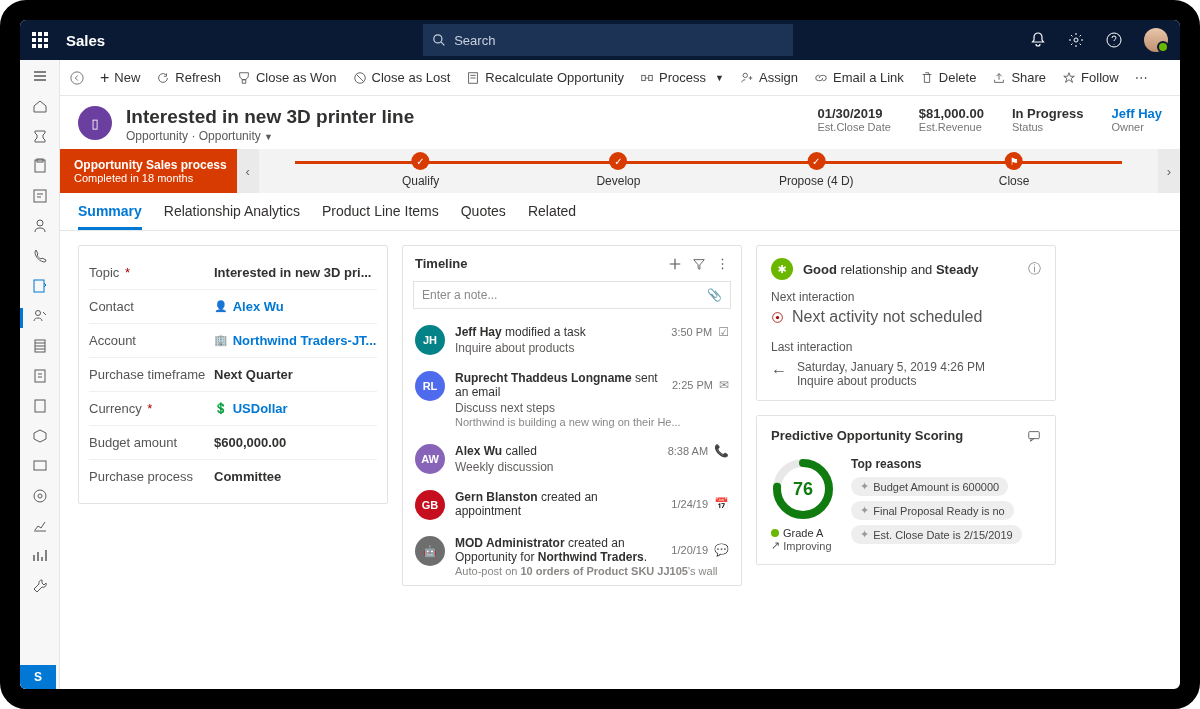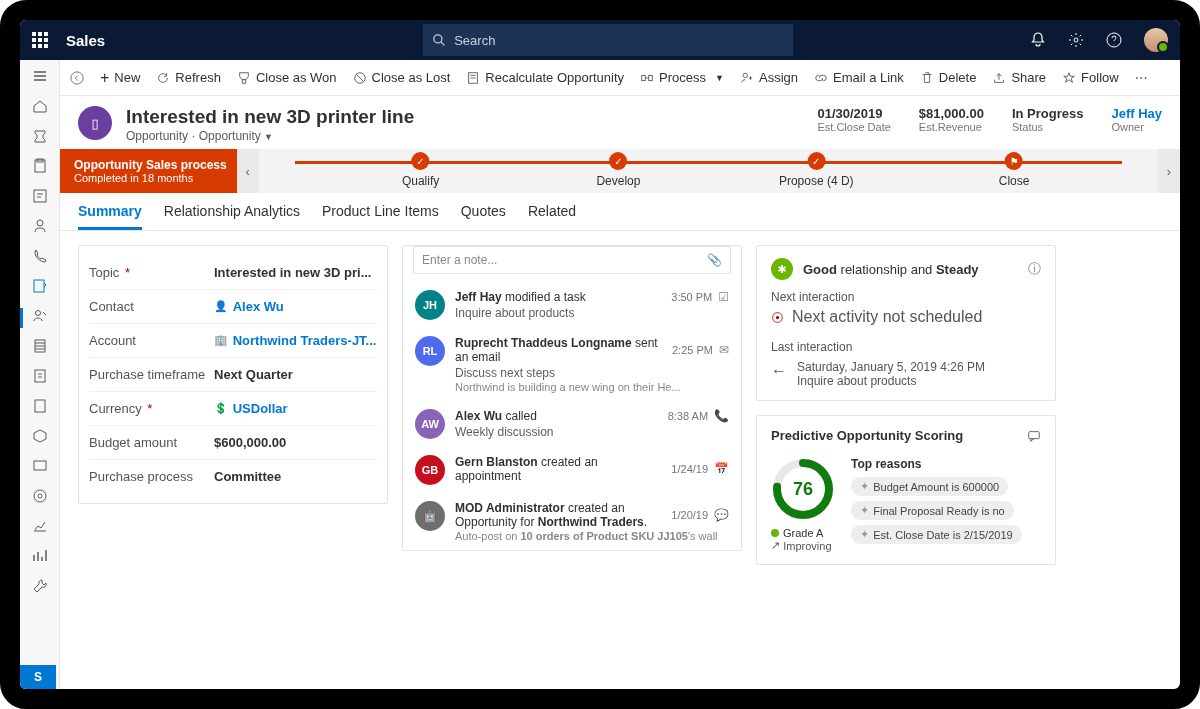"Timeline" div.timeline-head { html: none -> <div> <div>Timeline</div> <svg> <path></path> </svg> <svg> <path></path> </svg> <span>⋮</span> </div> }
